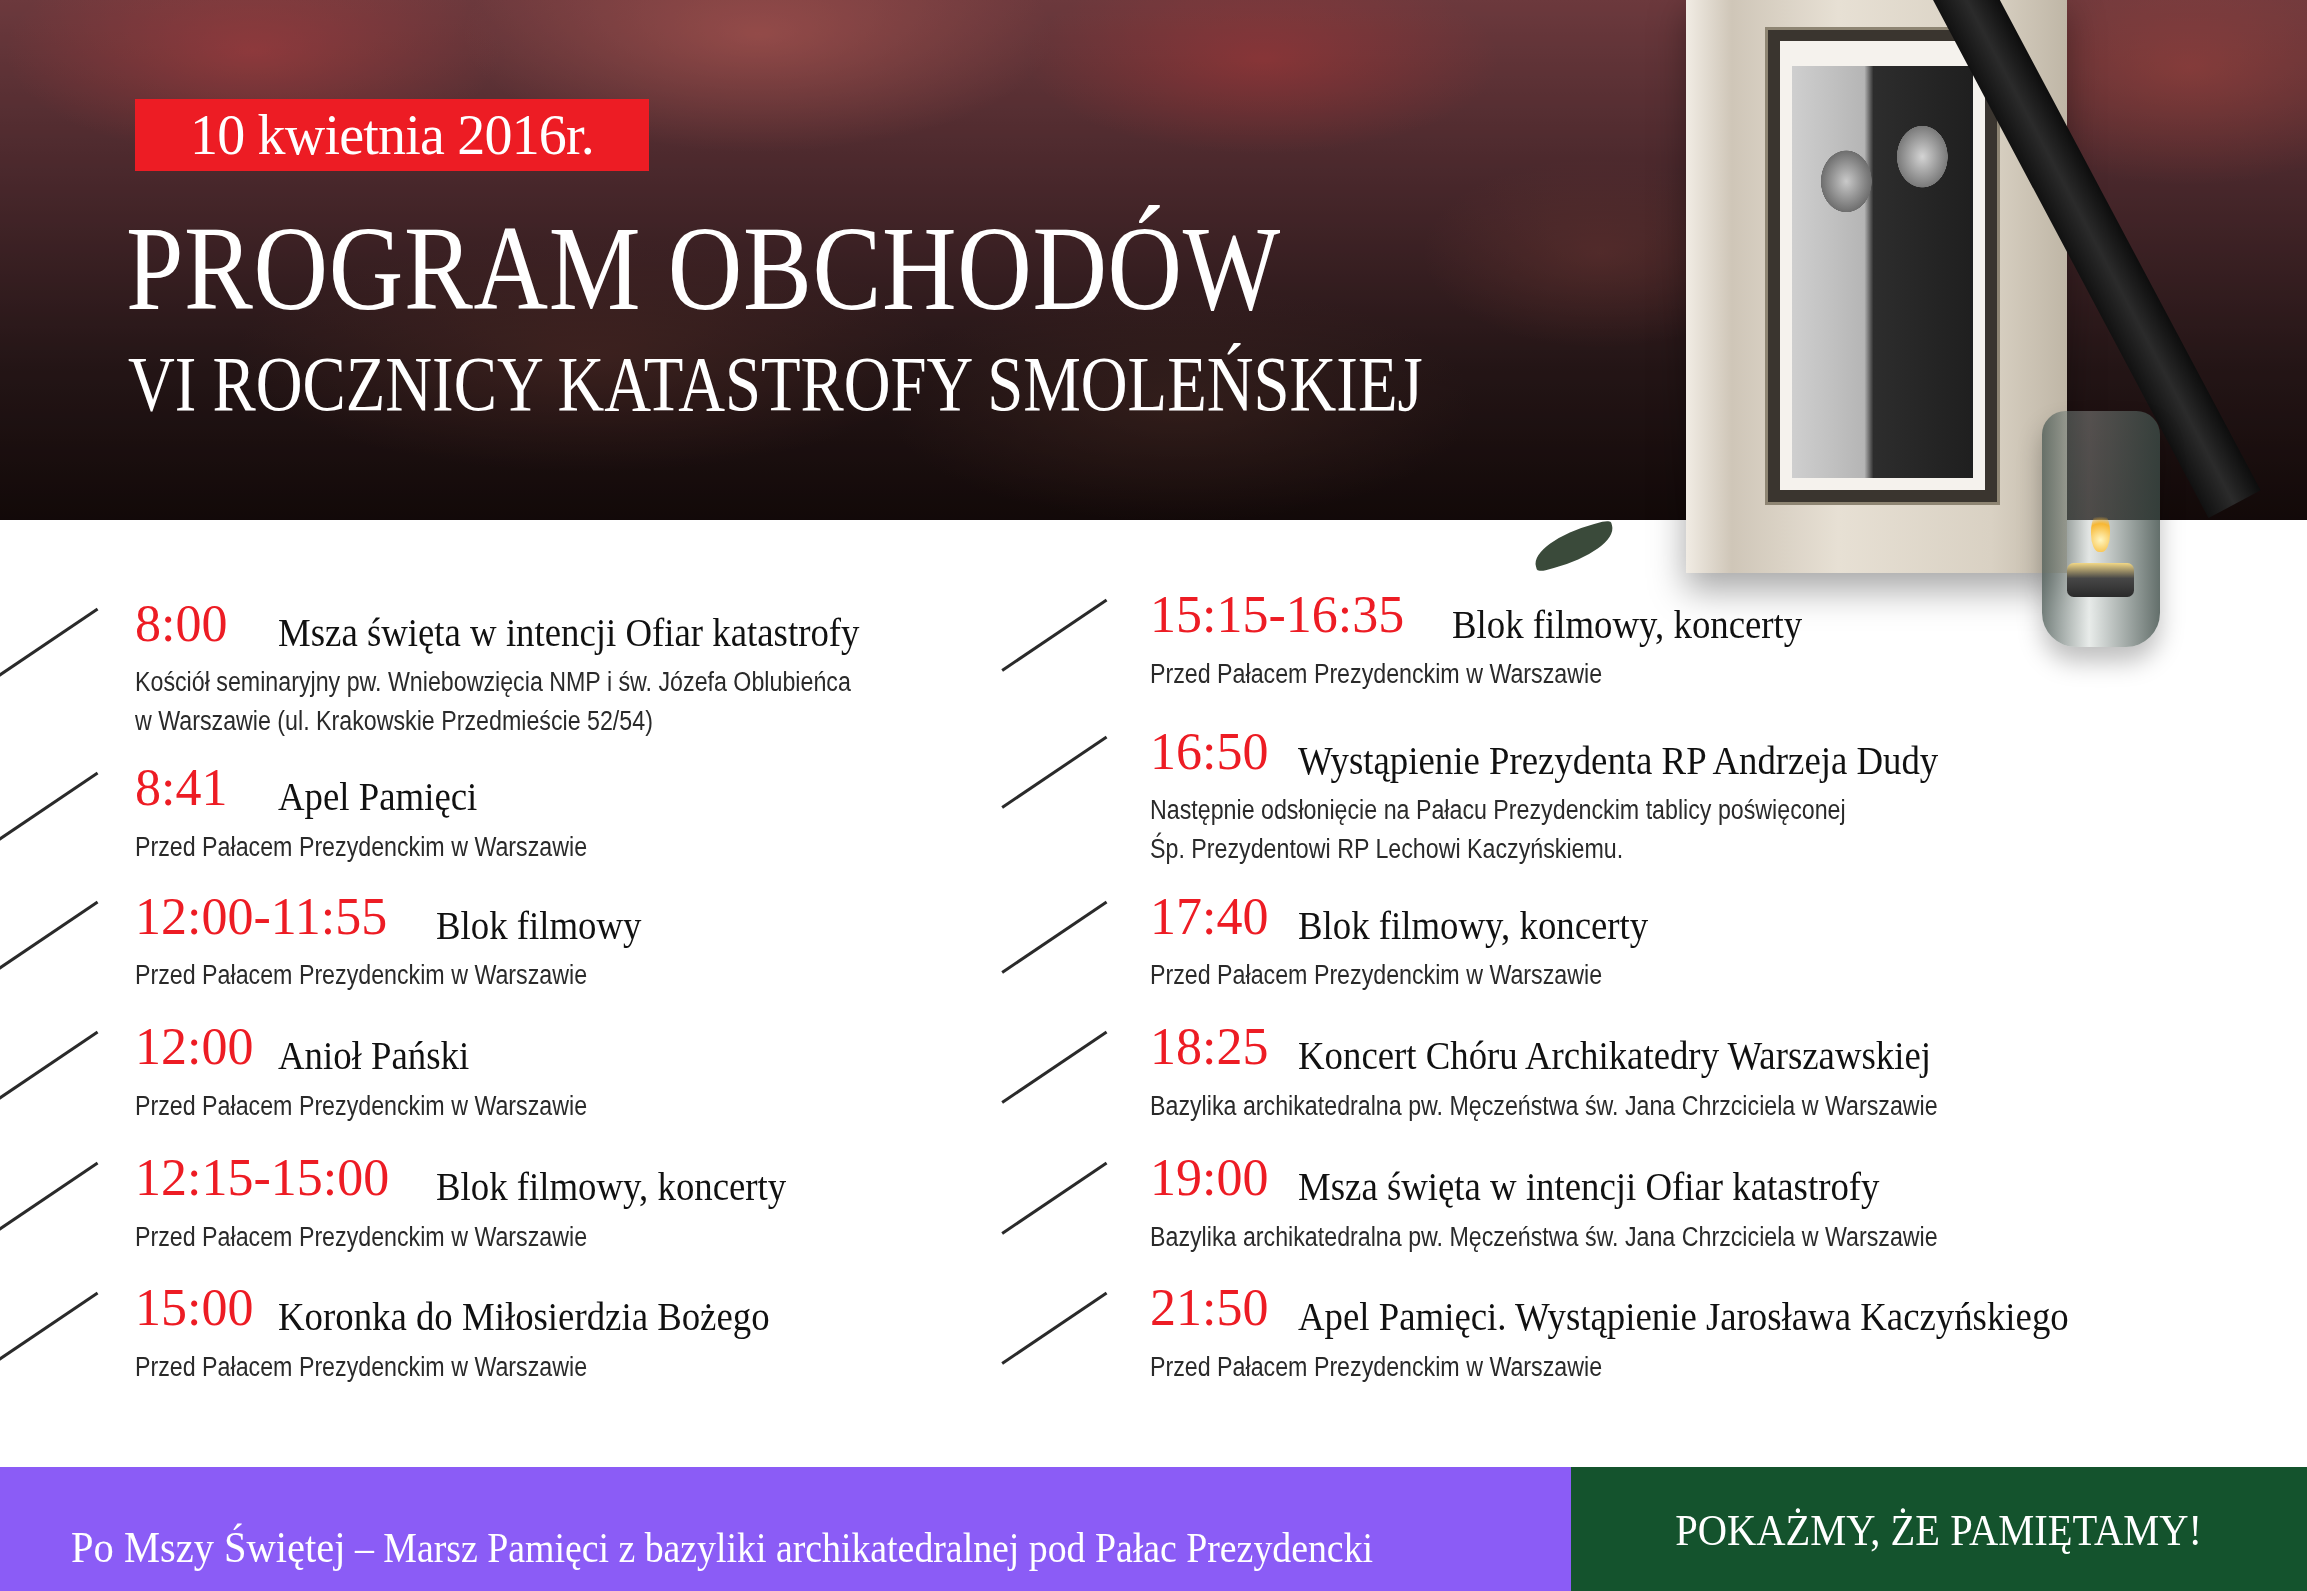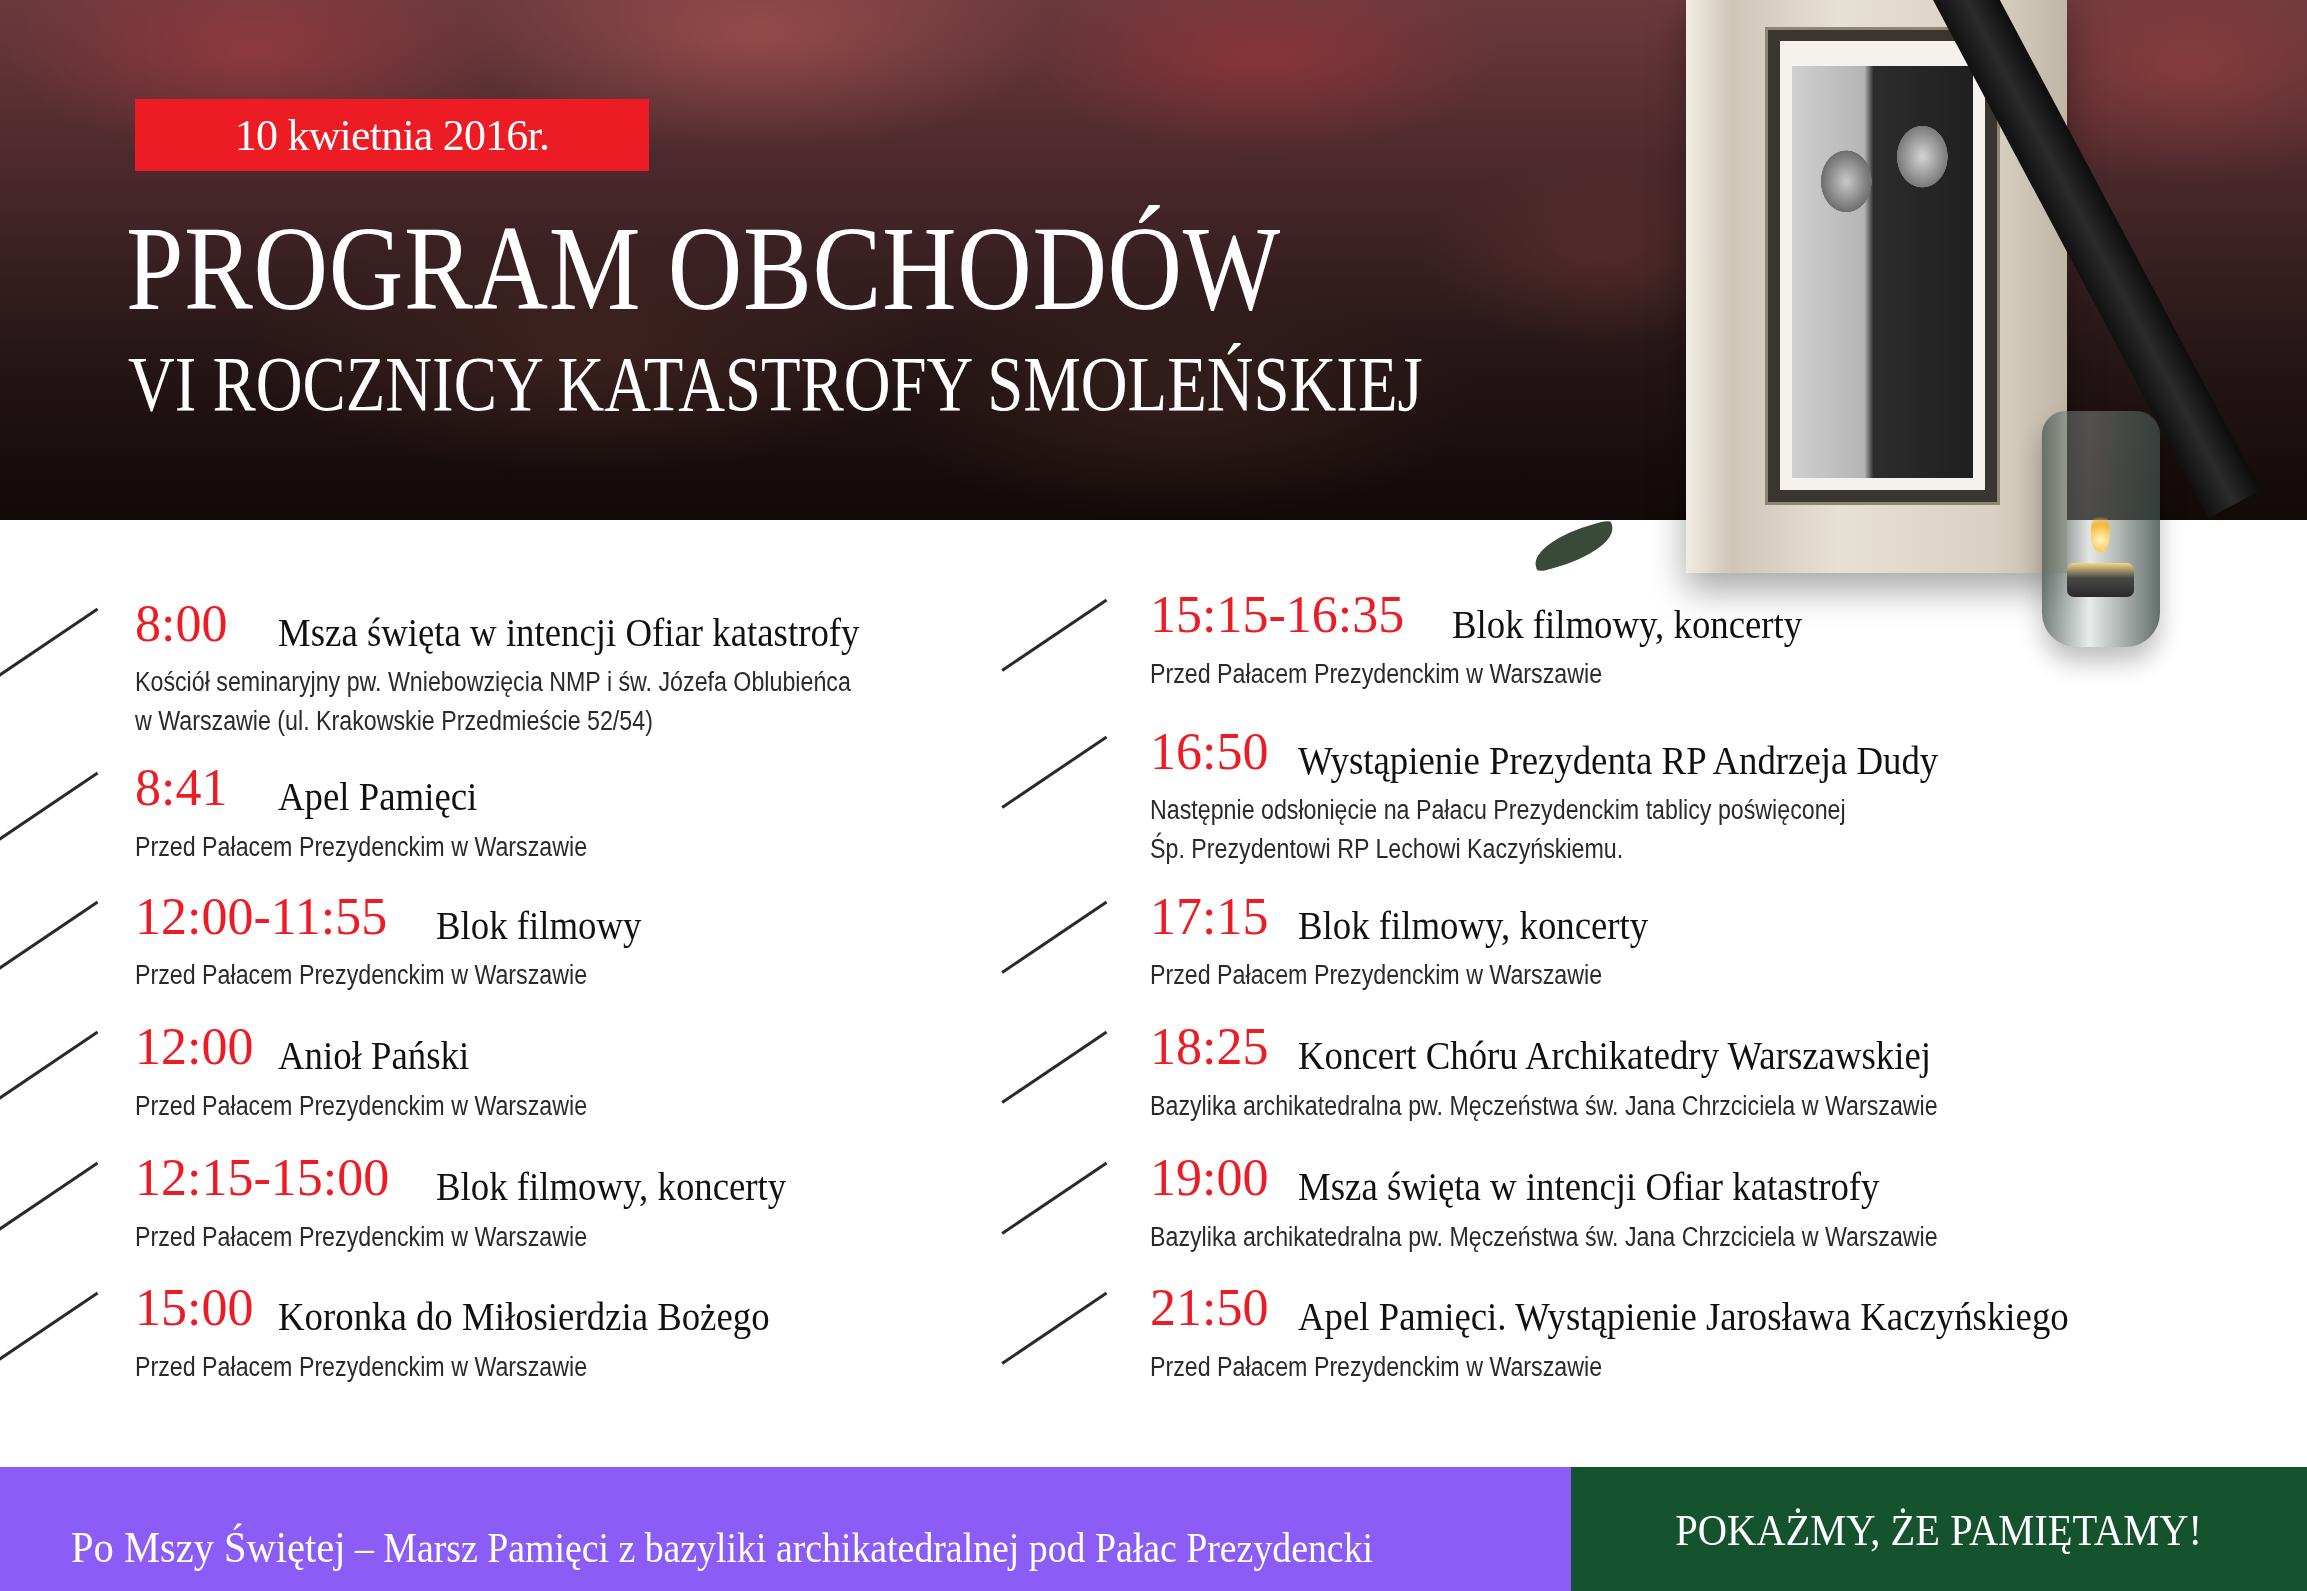"10 kwietnia 2016r." .date-badge { font-size: 44px -> 56px }
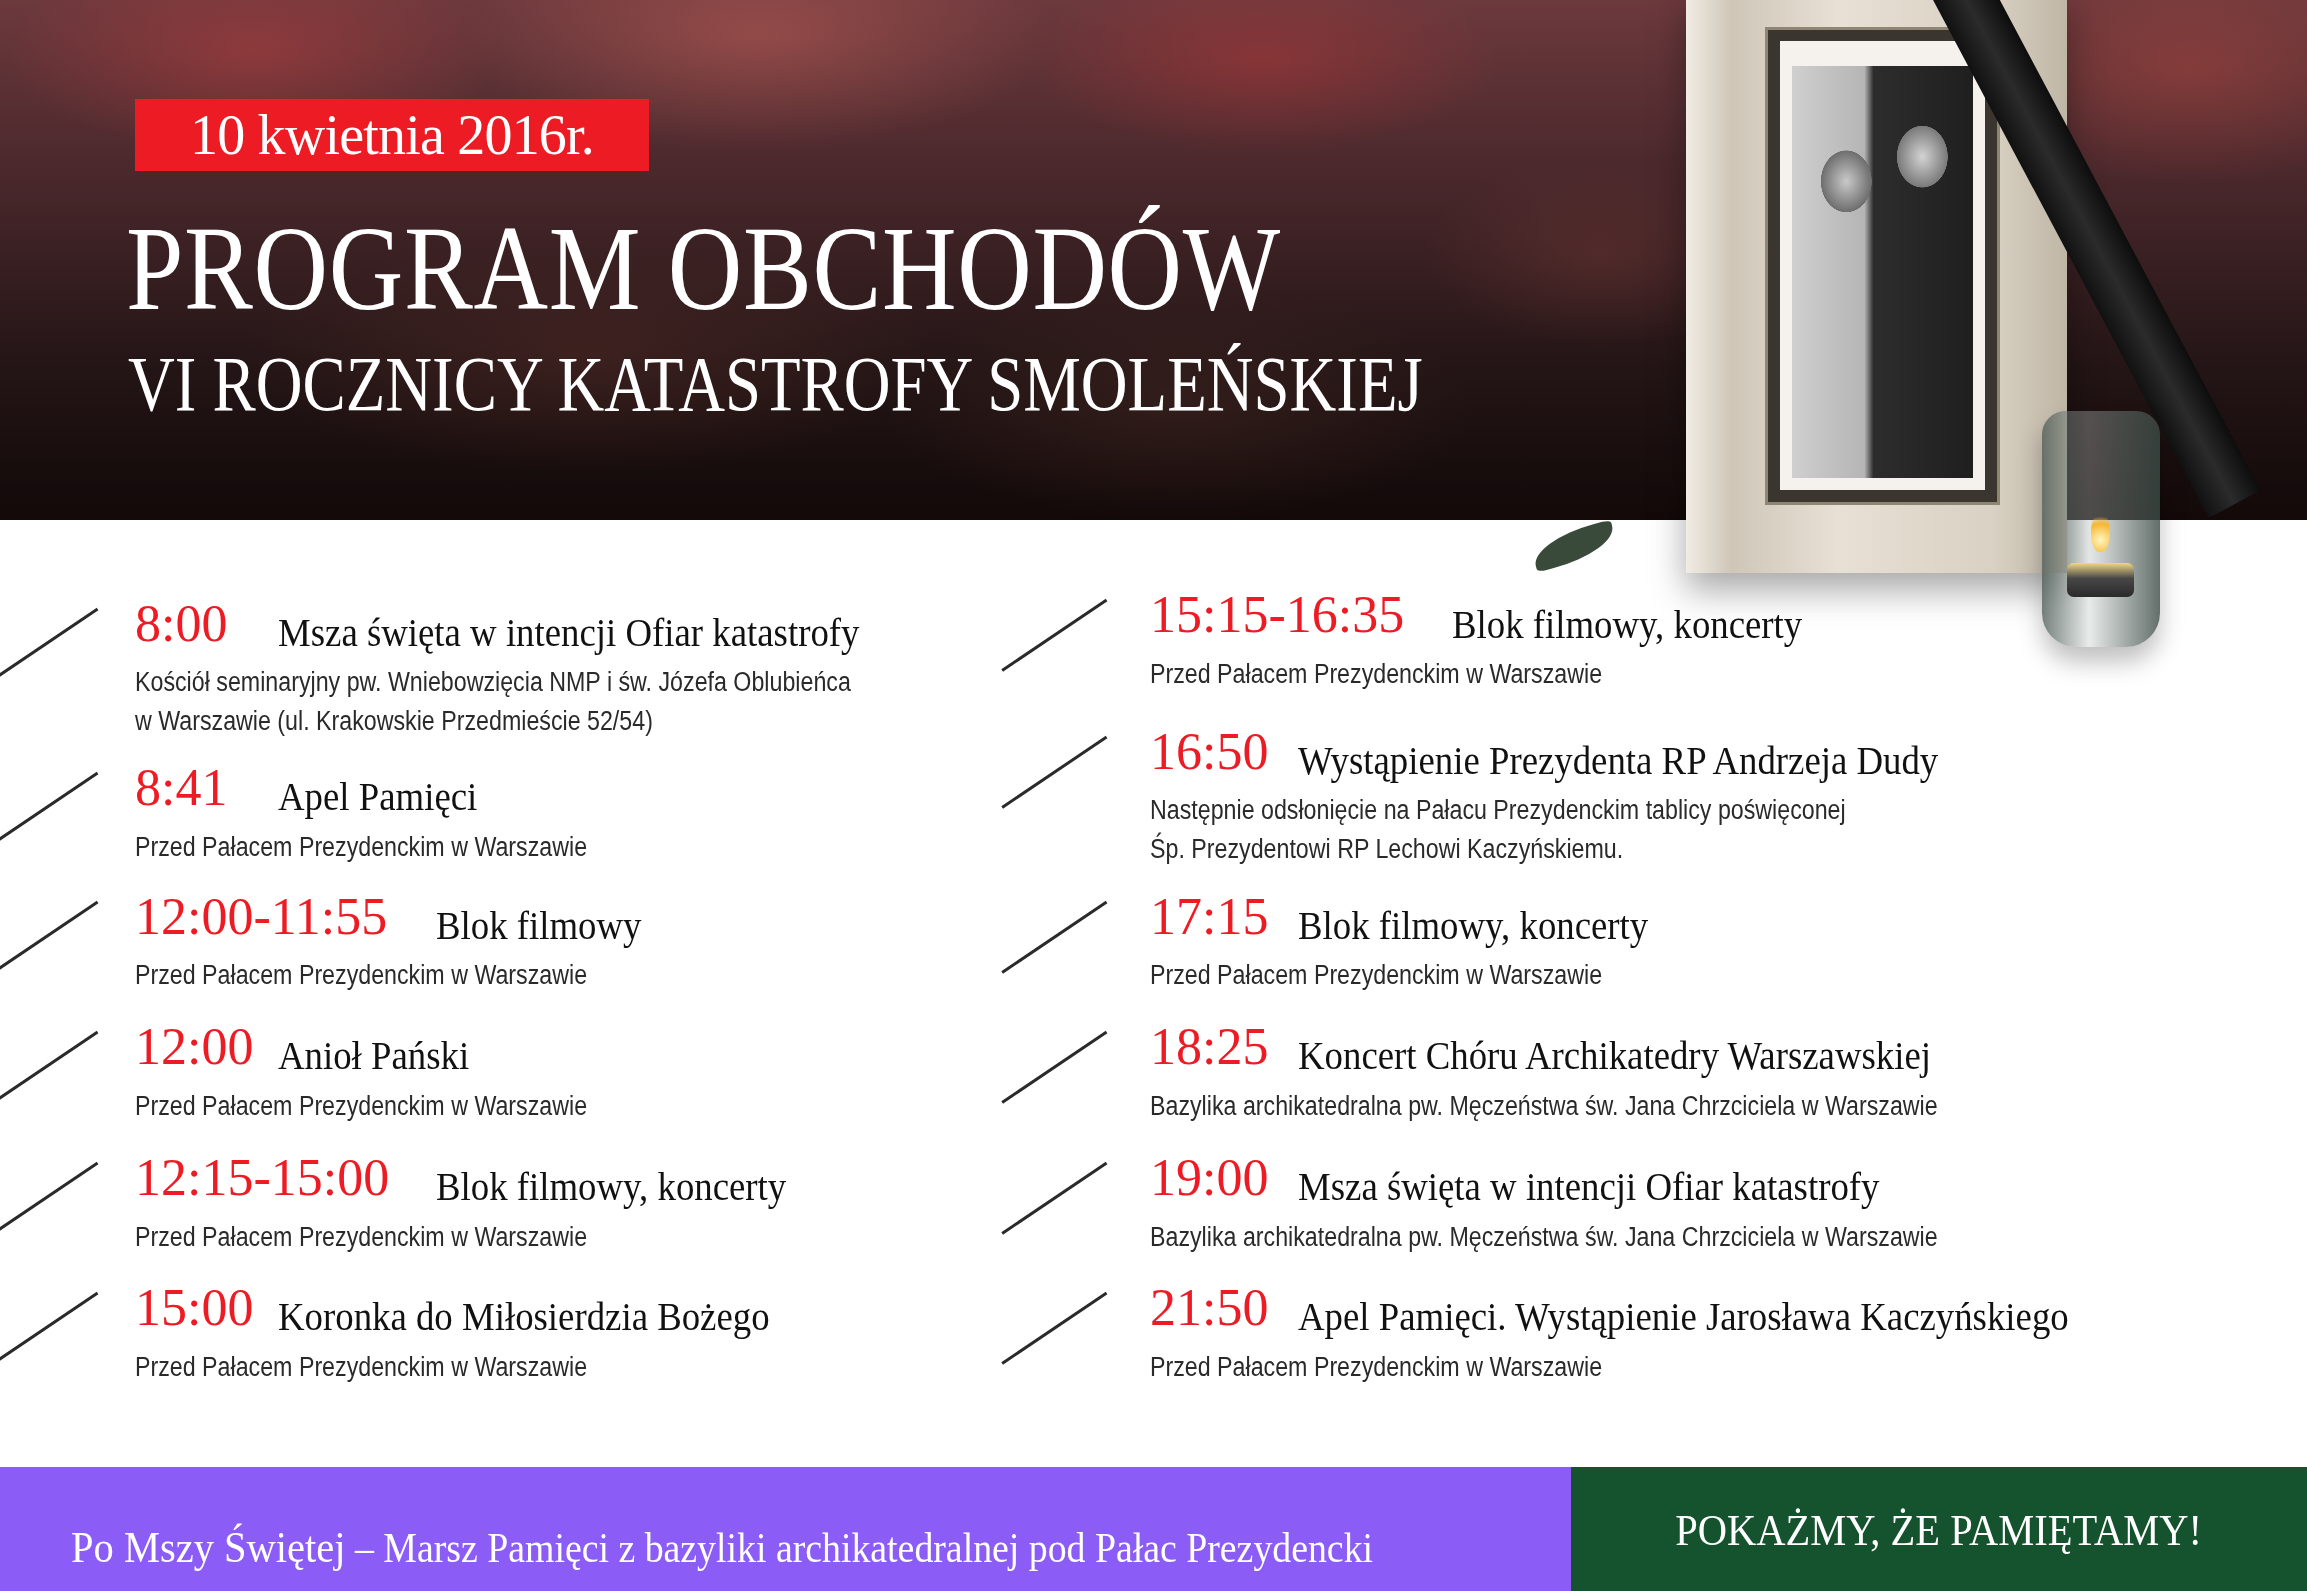"17:15" div.time { text: 17:15 -> 17:40 }
